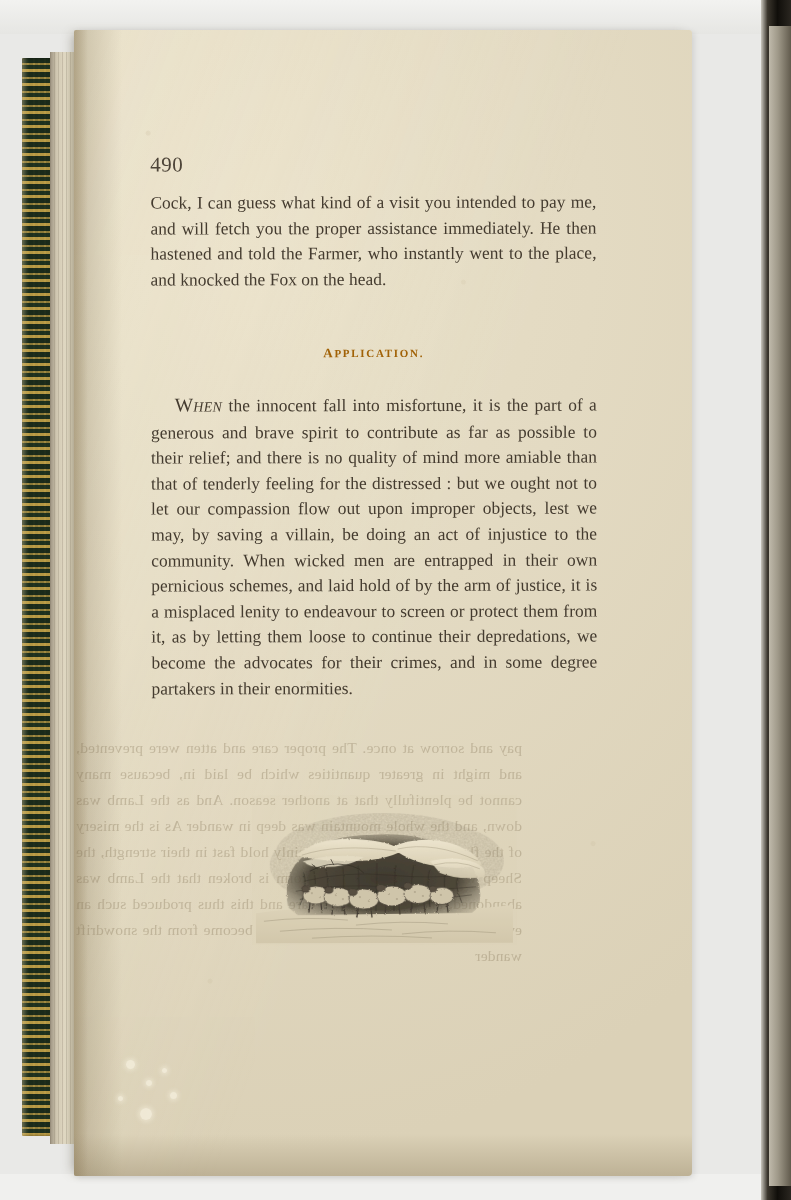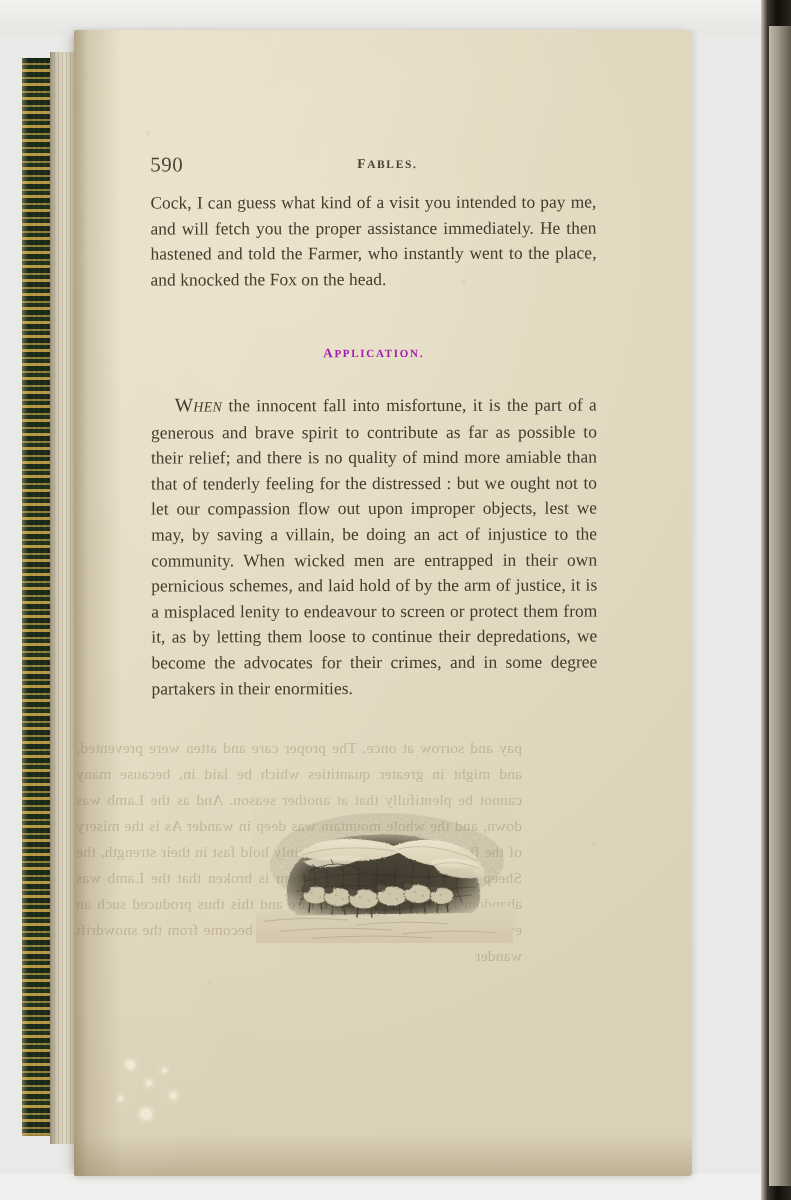"590" span.folio { text: 590 -> 490 }
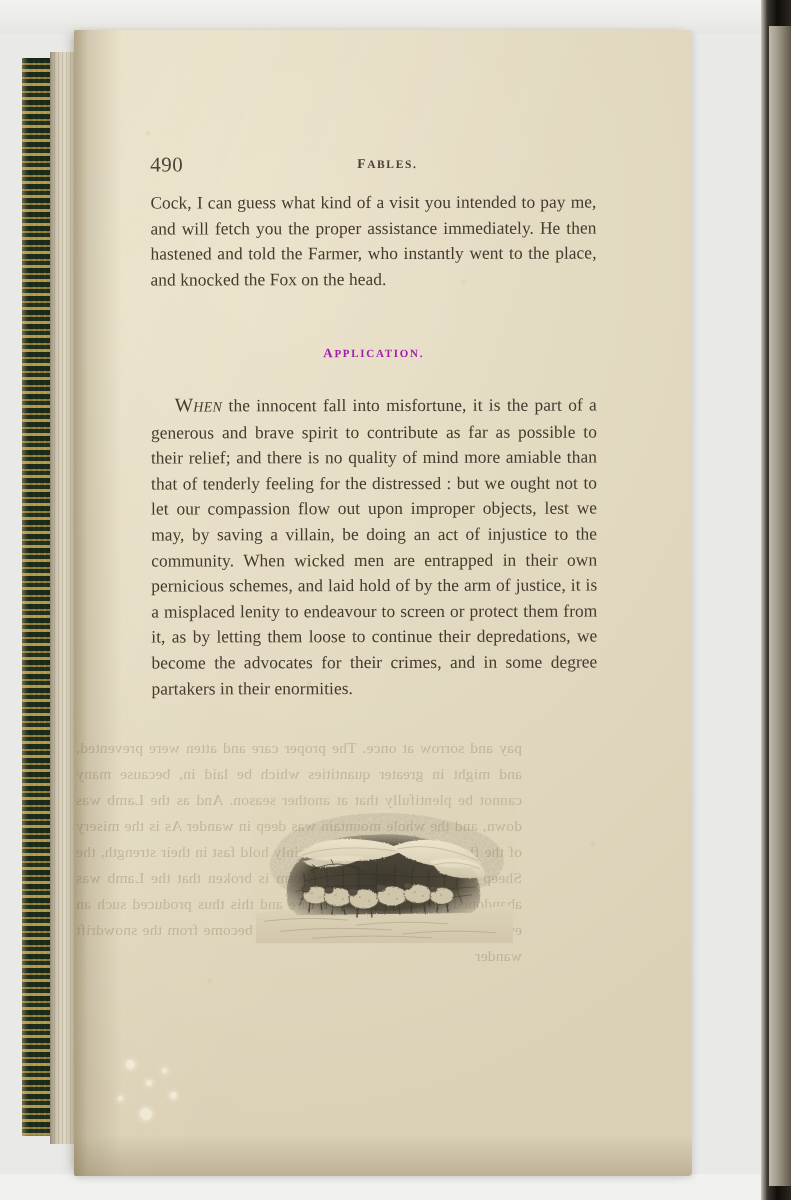"FABLES." span.runtitle { html: <span><span>F</span><span>ABLES.</span></span> -> none }
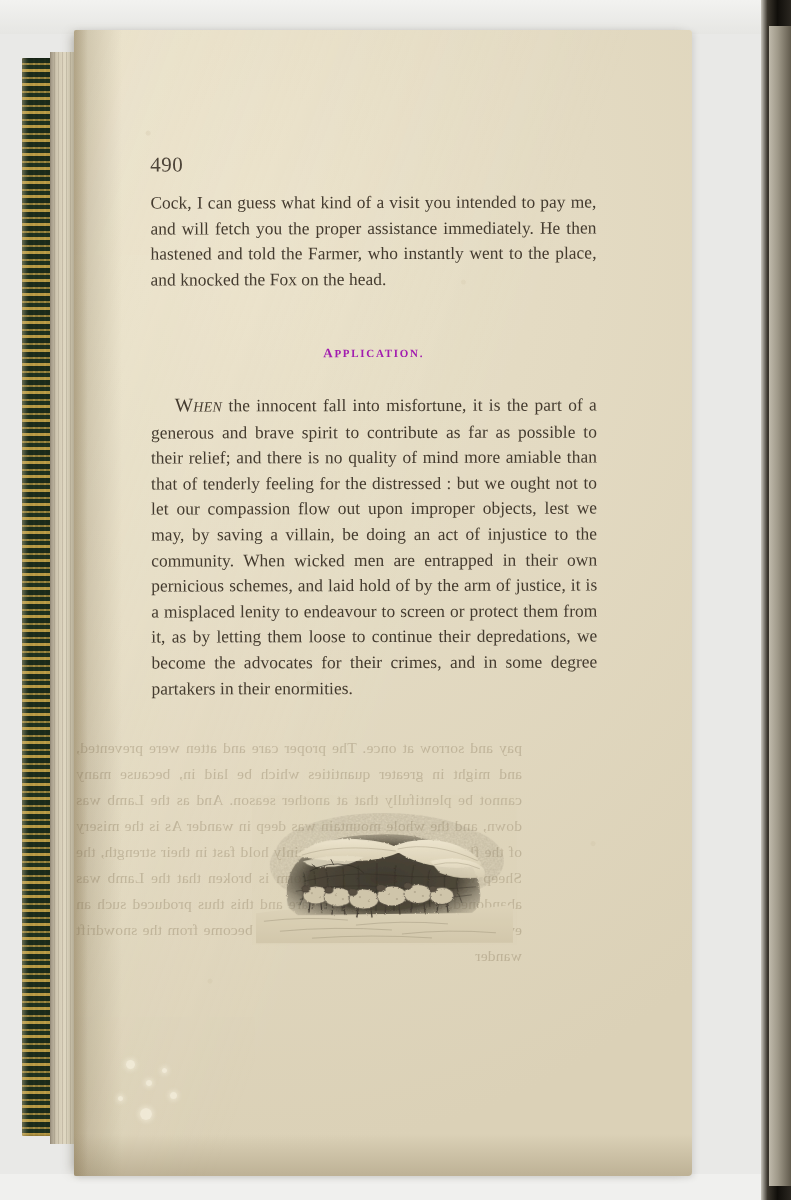"APPLICATION." .apphead { color: #a21caf -> #a16207 }
